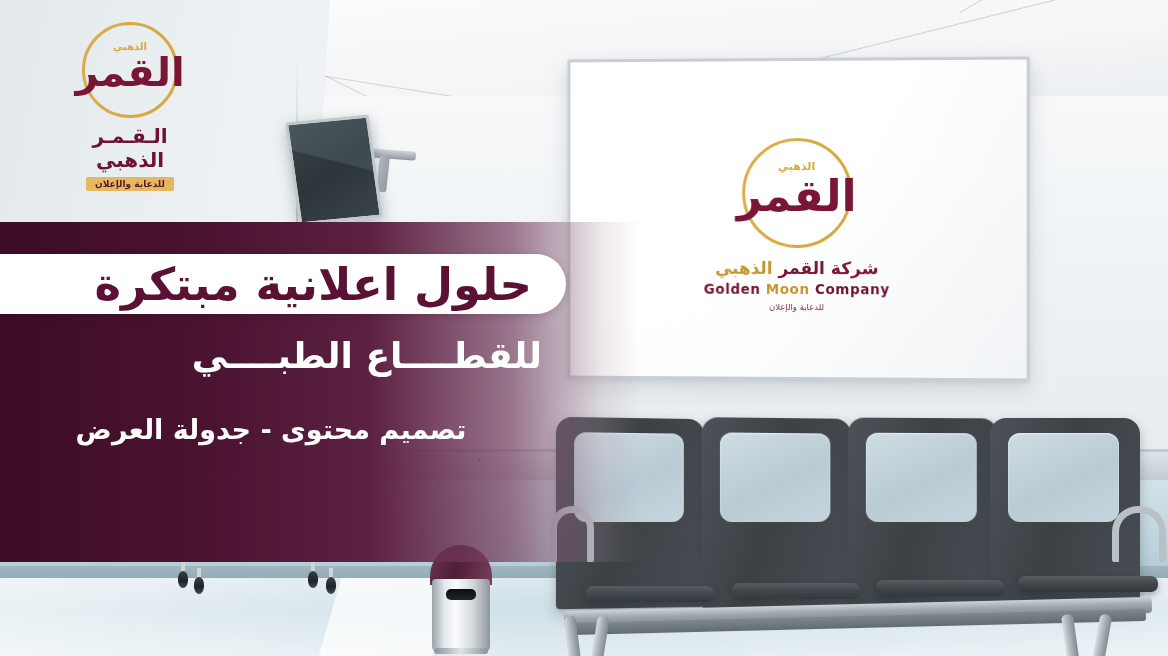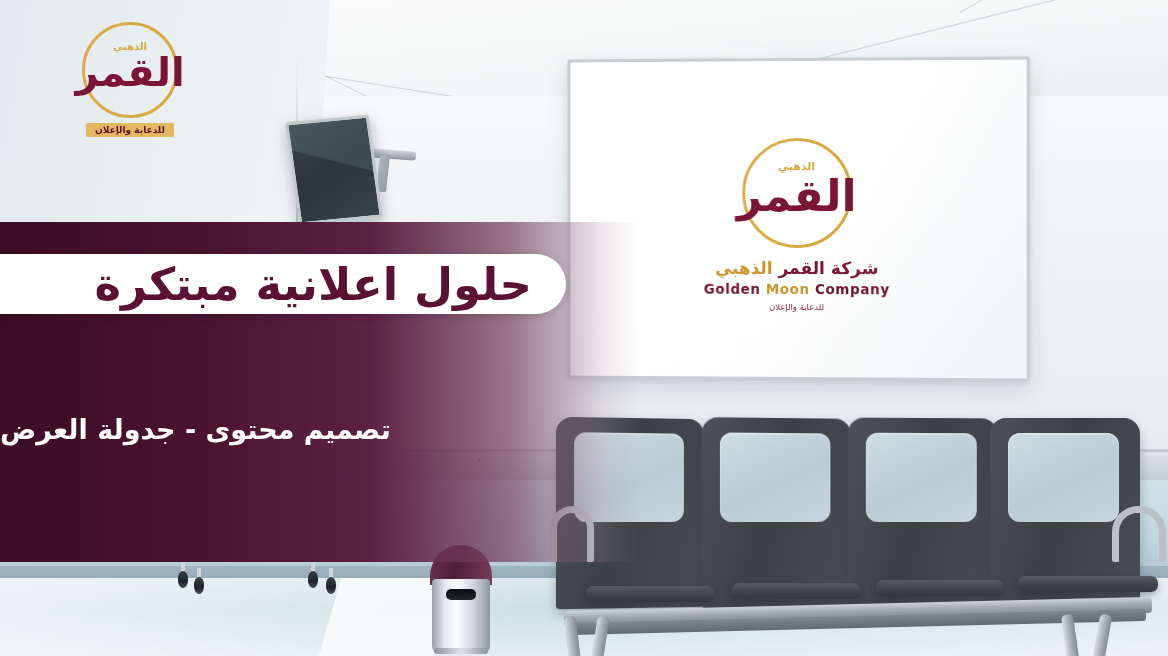"الـقـمـر الذهبي" div.brand-name { html: none -> <div>الـقـمـر الذهبي</div> }
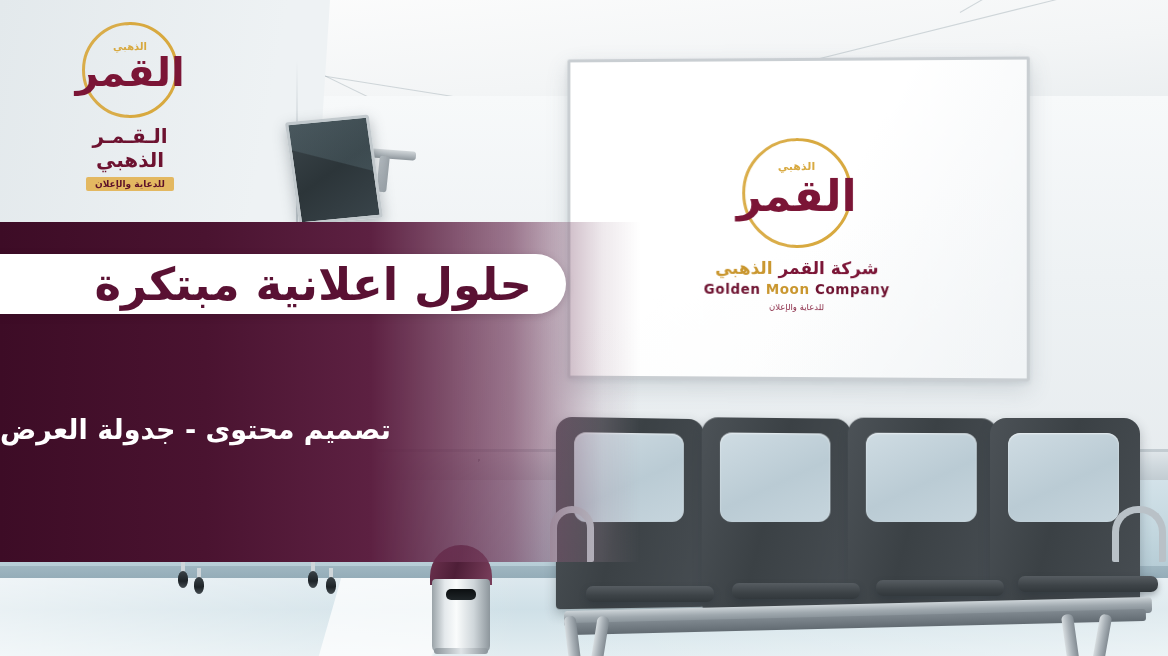"للقطــــاع الطبــــي" div.subline { html: none -> <div>للقطــــاع الطبــــي</div> }
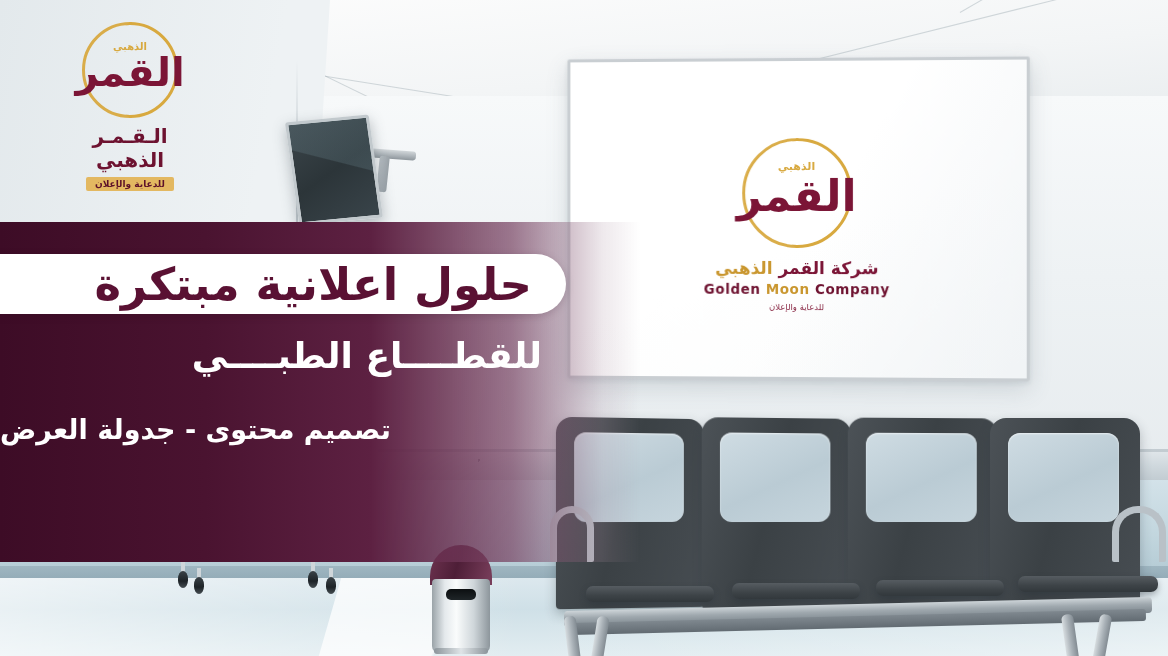"تصميم محتوى - جدولة العرض" .bullet { text-align: left -> center }
